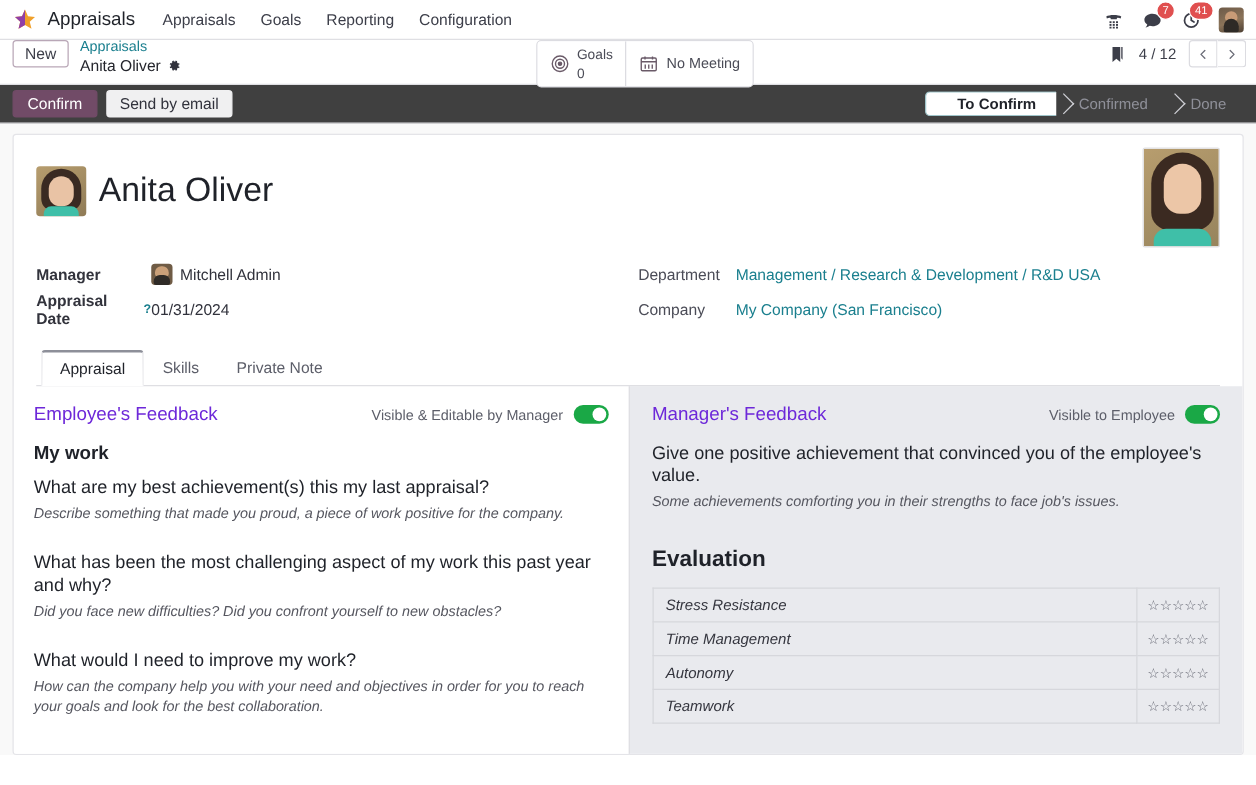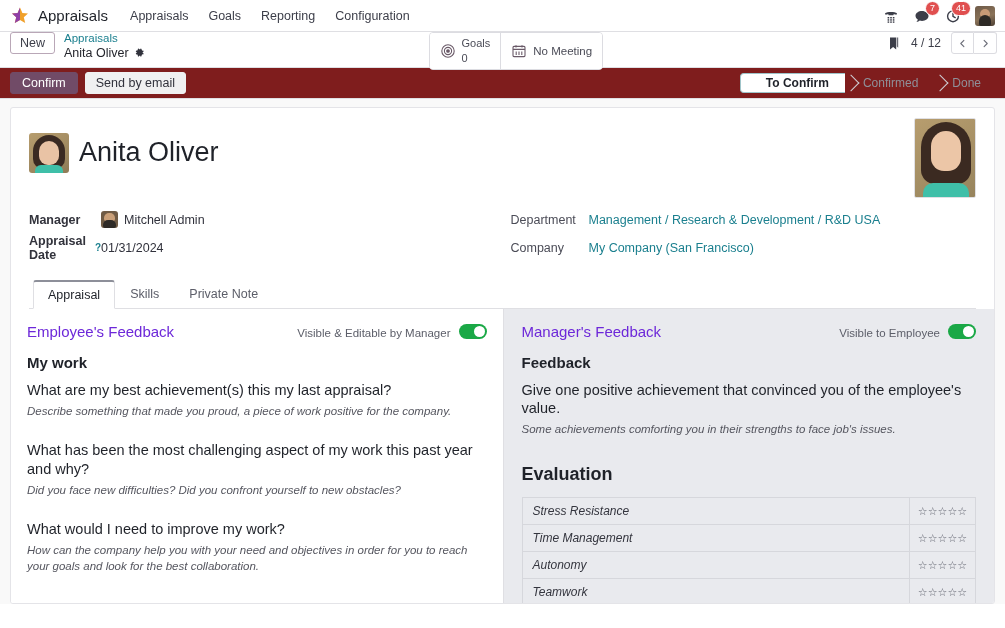"Confirm" .action-bar { background: #7f1d1d -> #404040 }
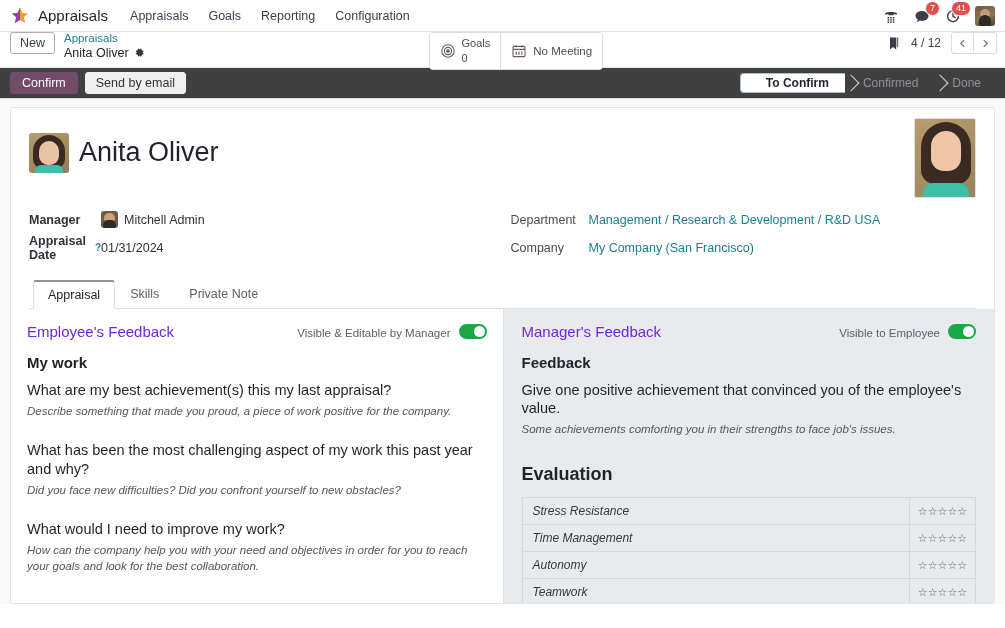"Manager" .flabel { width: 72px -> 92px }
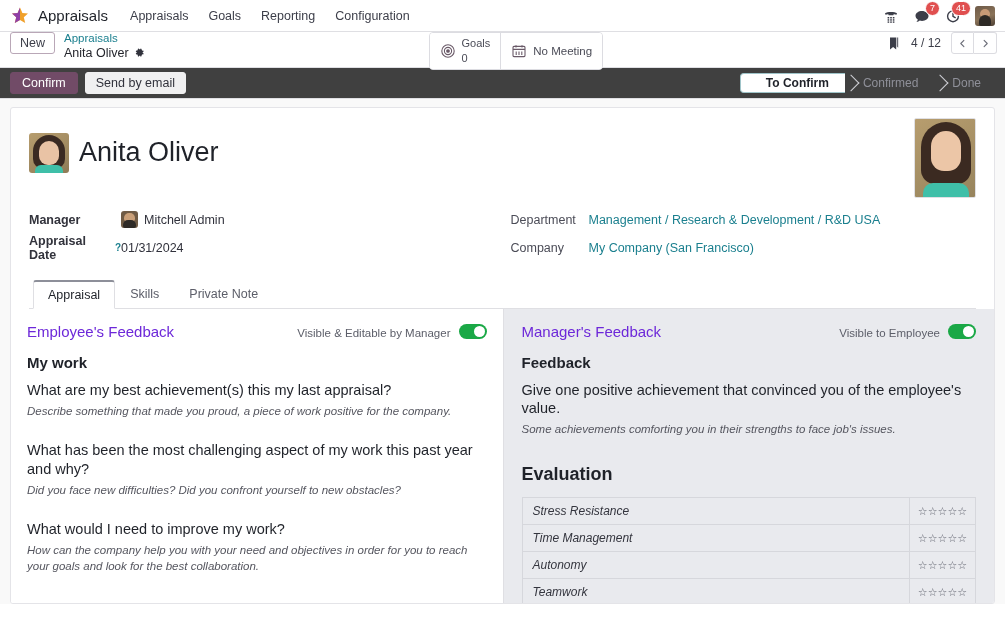"Feedback" h2.h-work { html: <h2>Feedback</h2> -> none }
